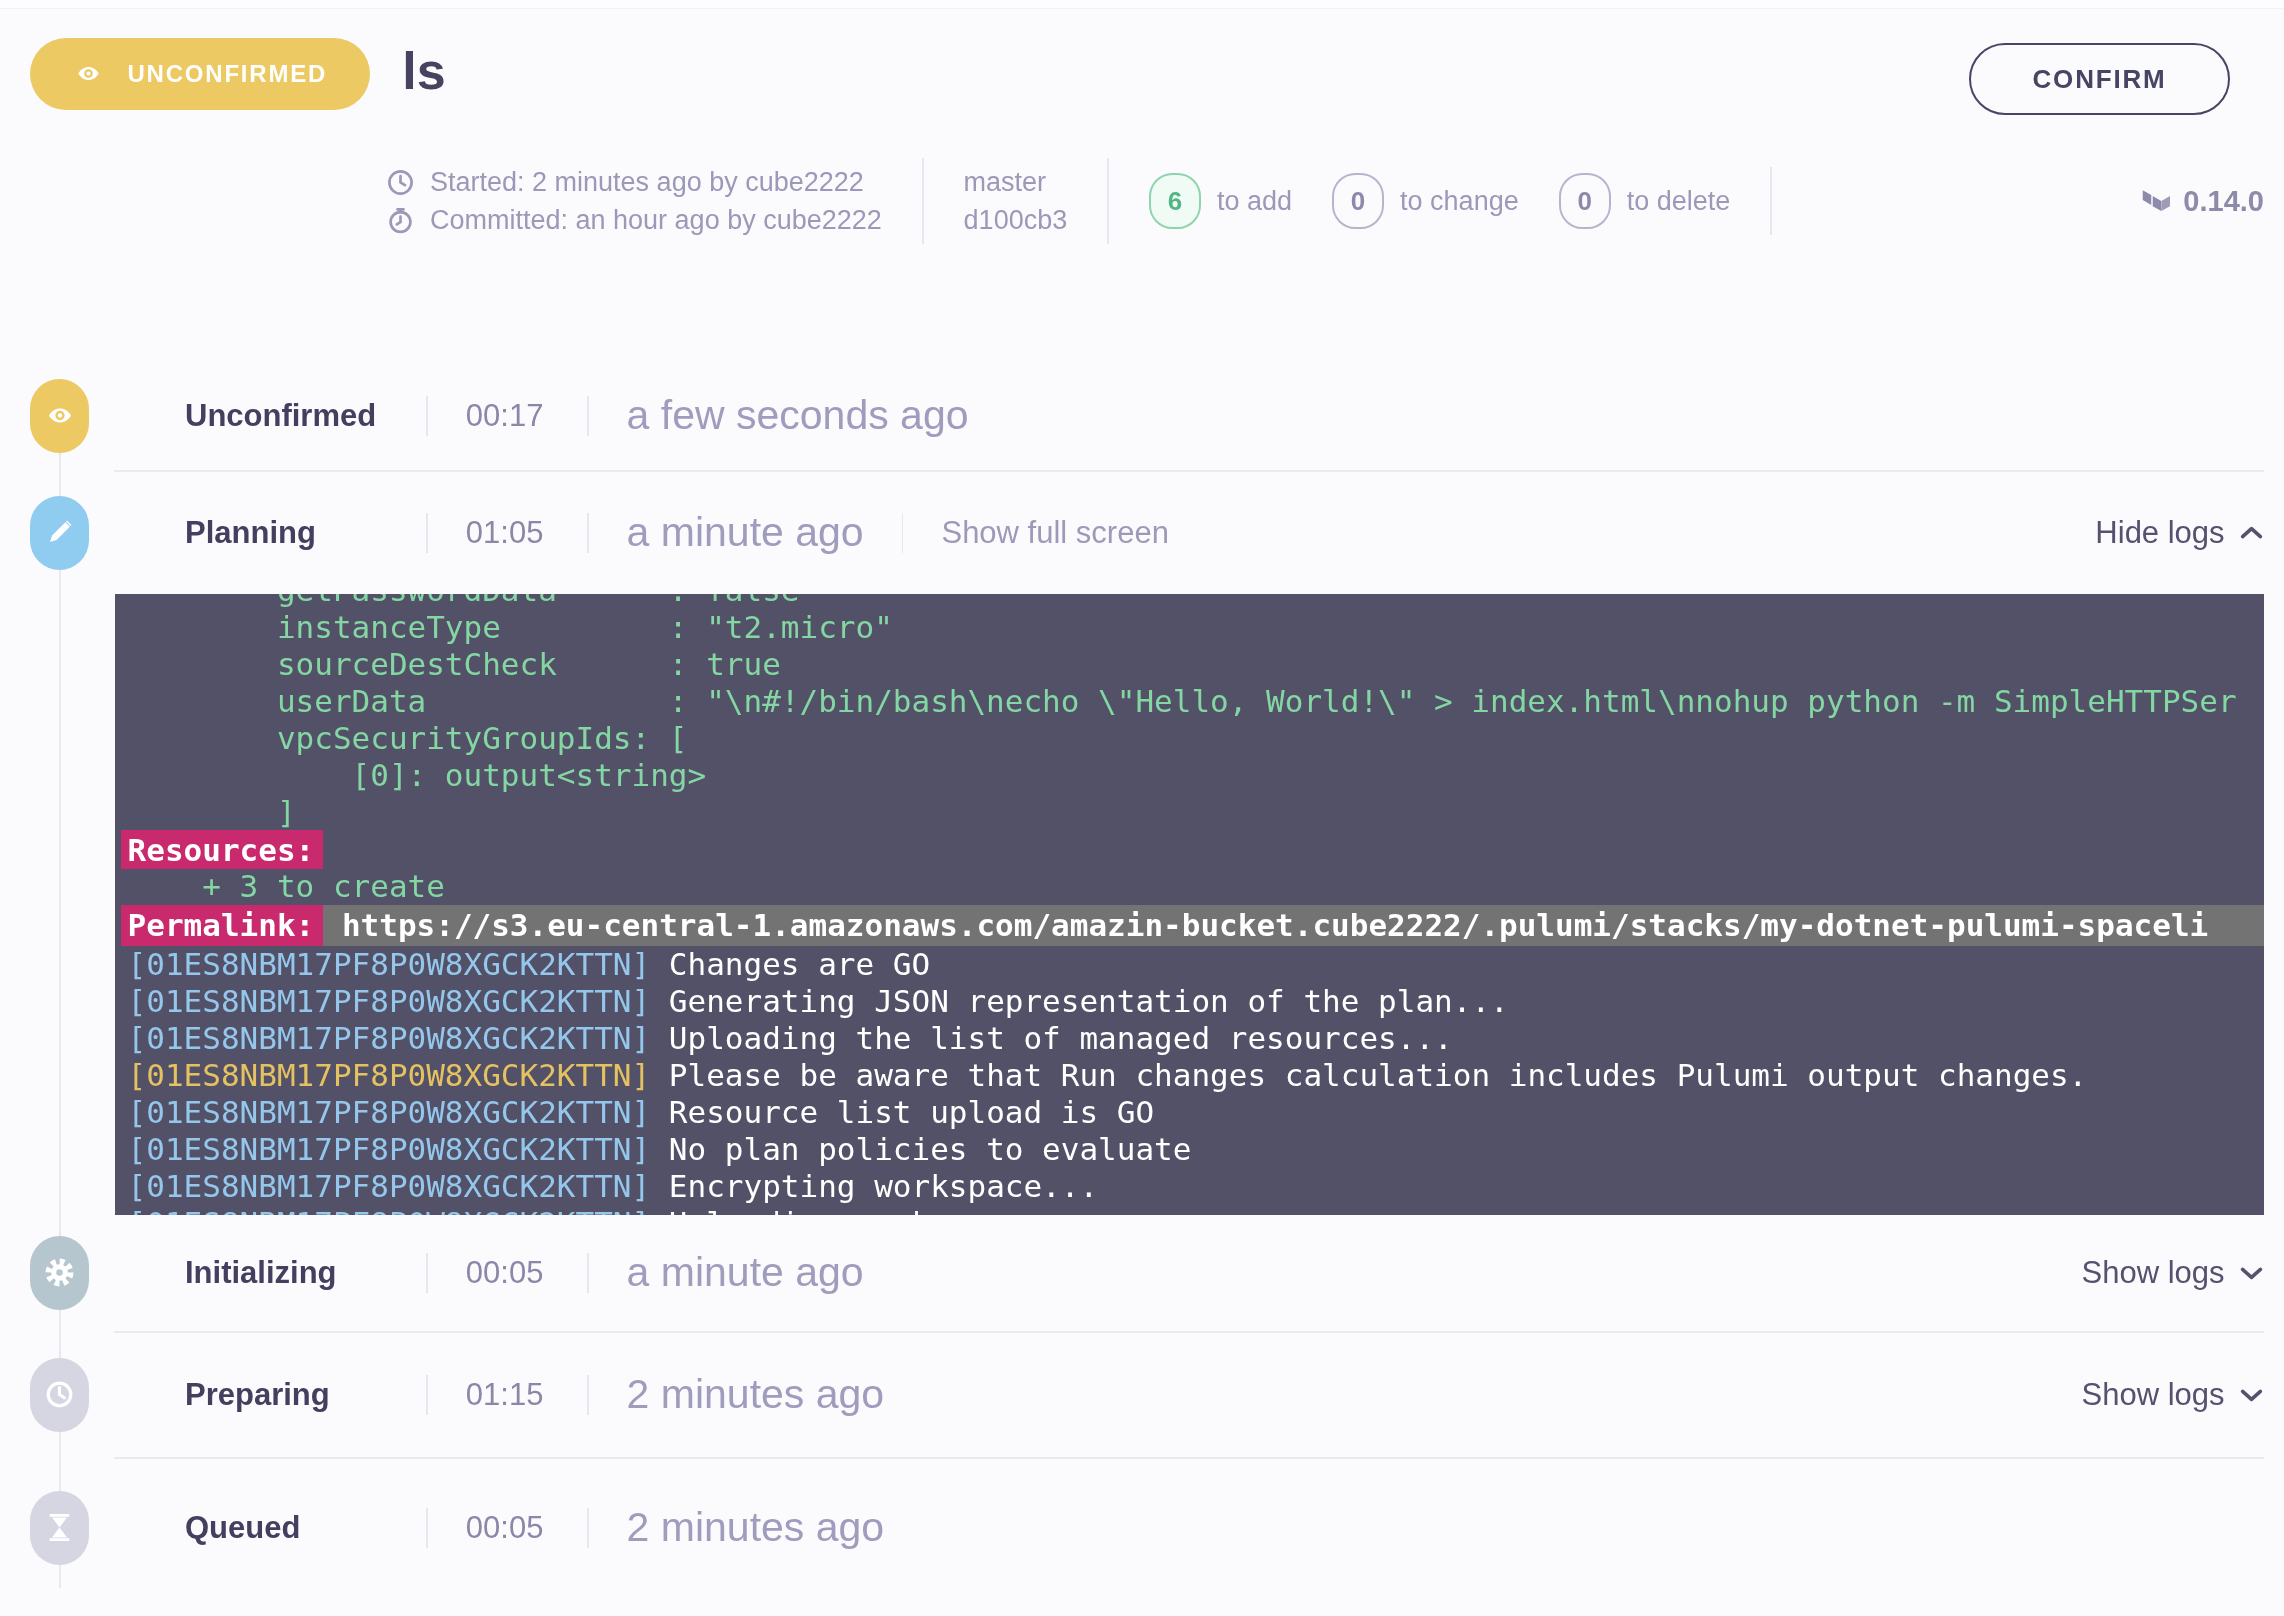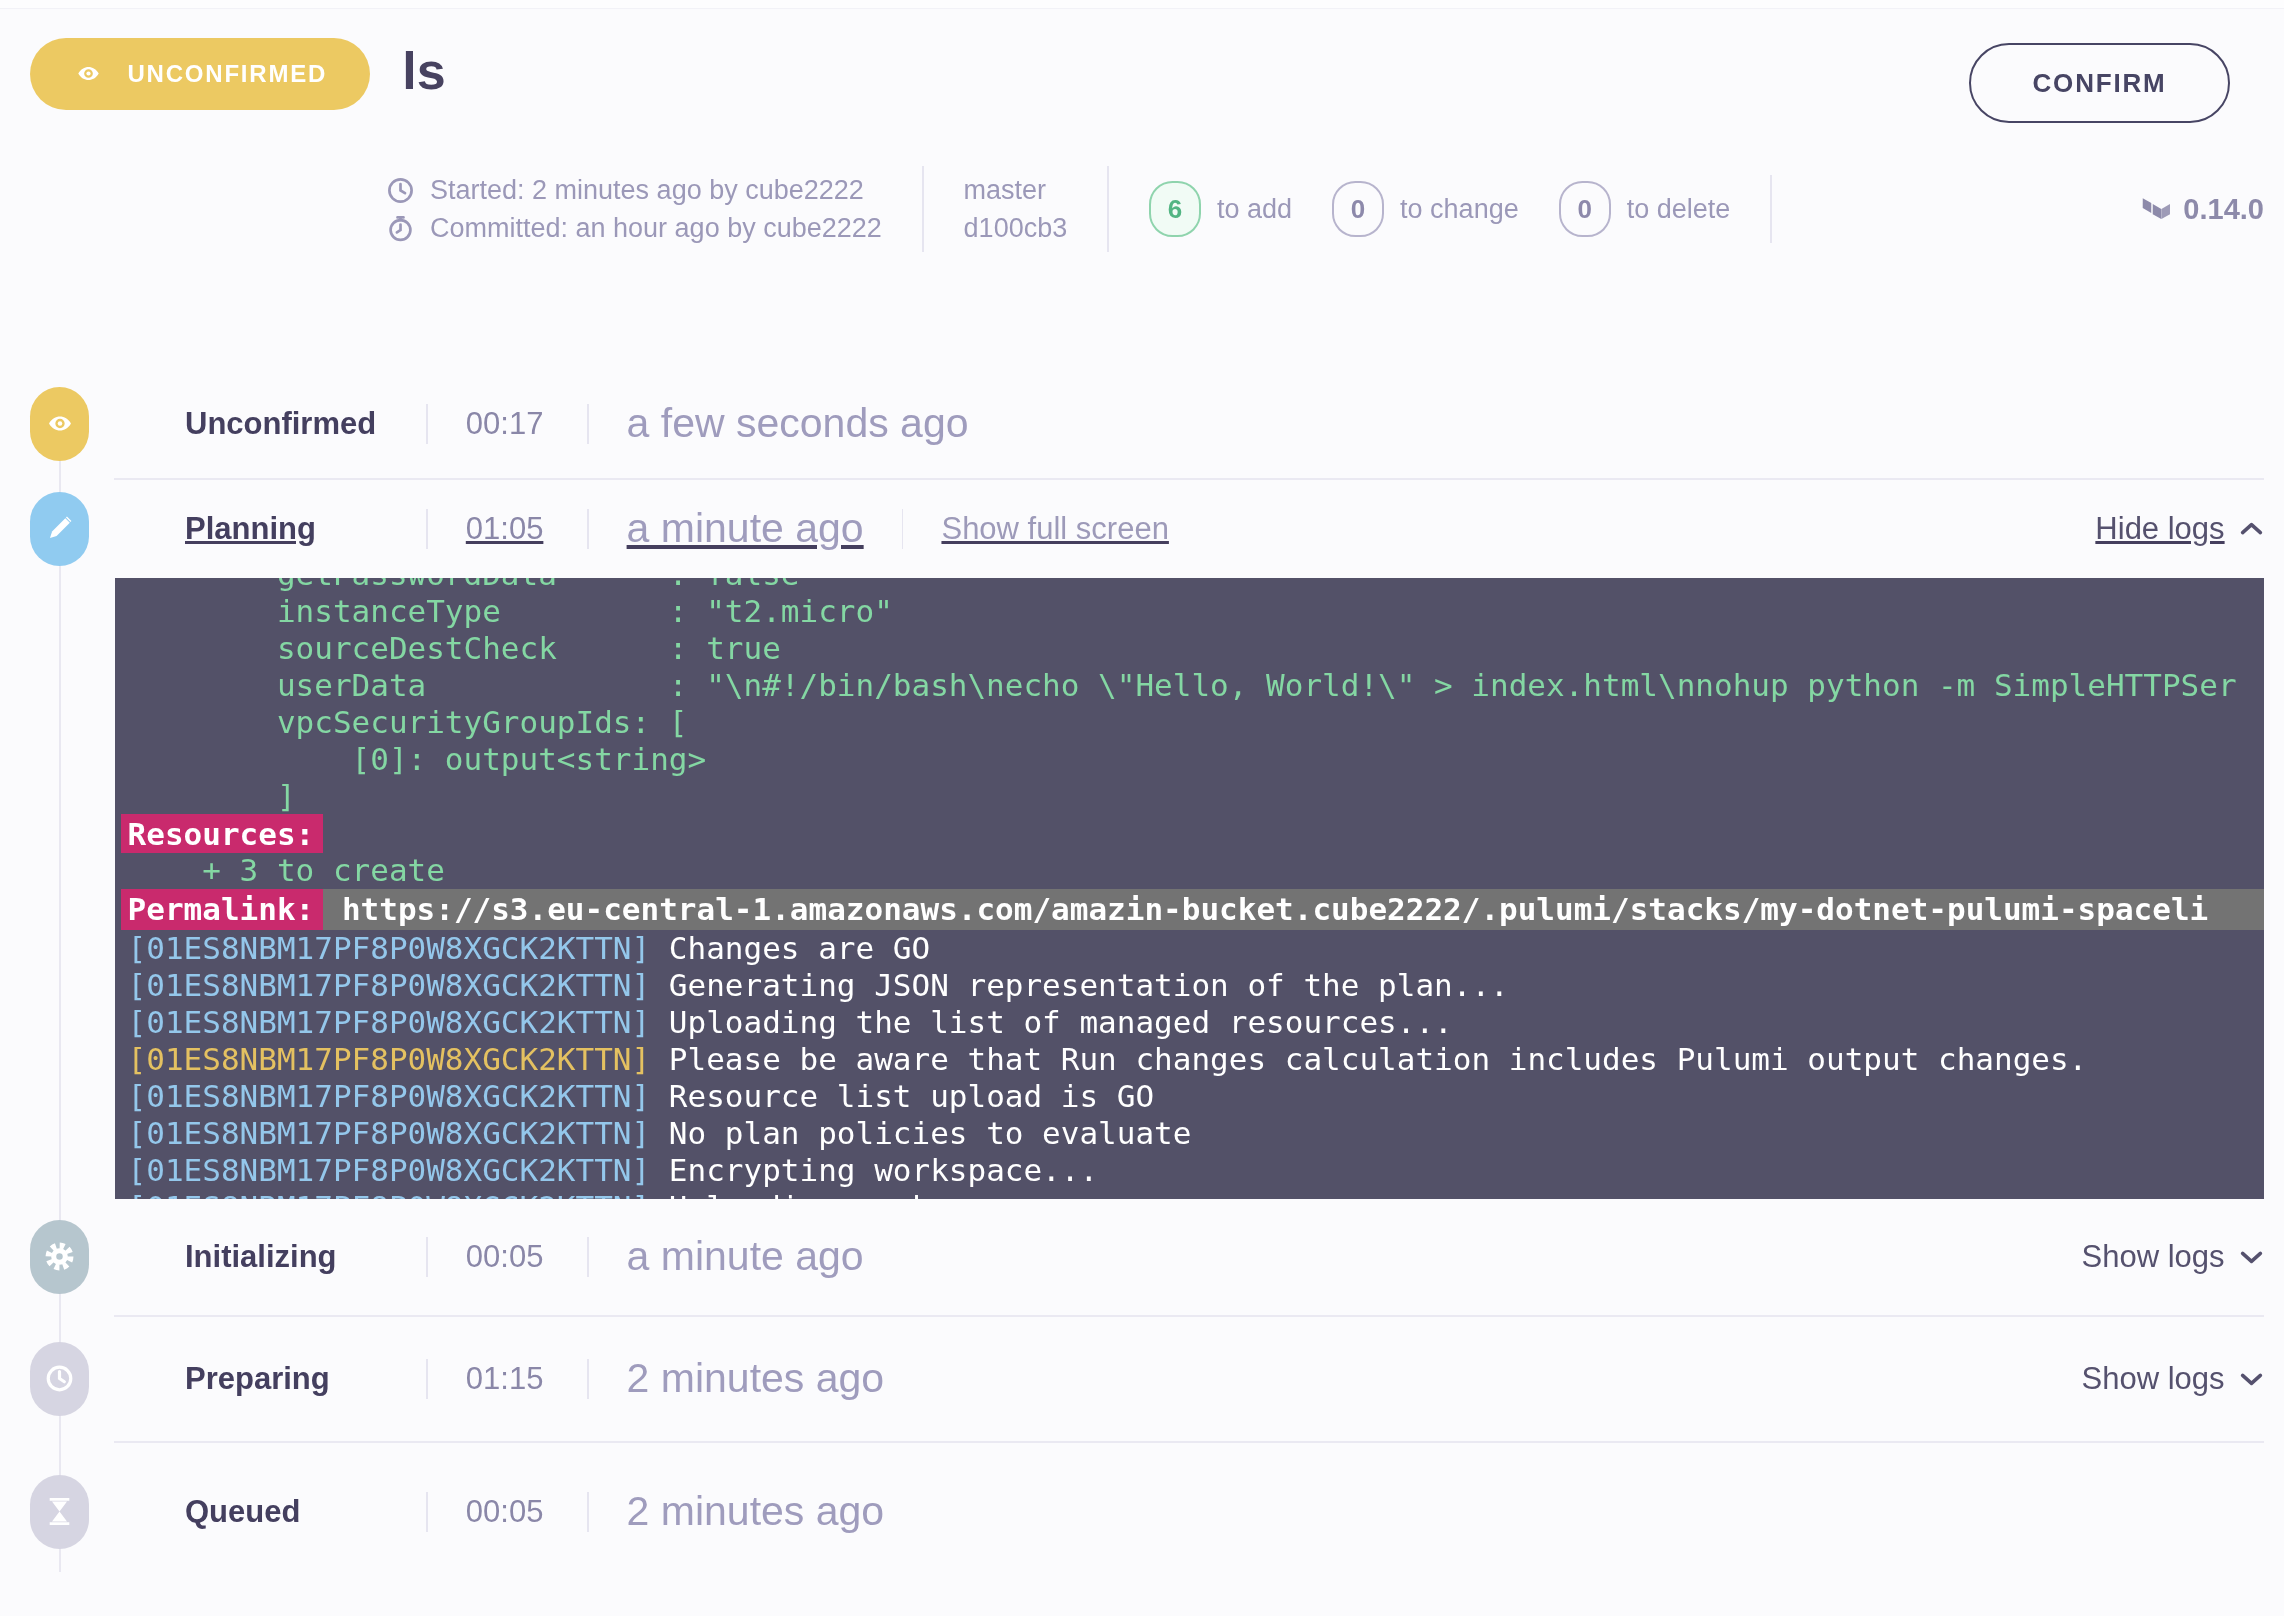"CONFIRM" .btn { height: 80px -> 72px }
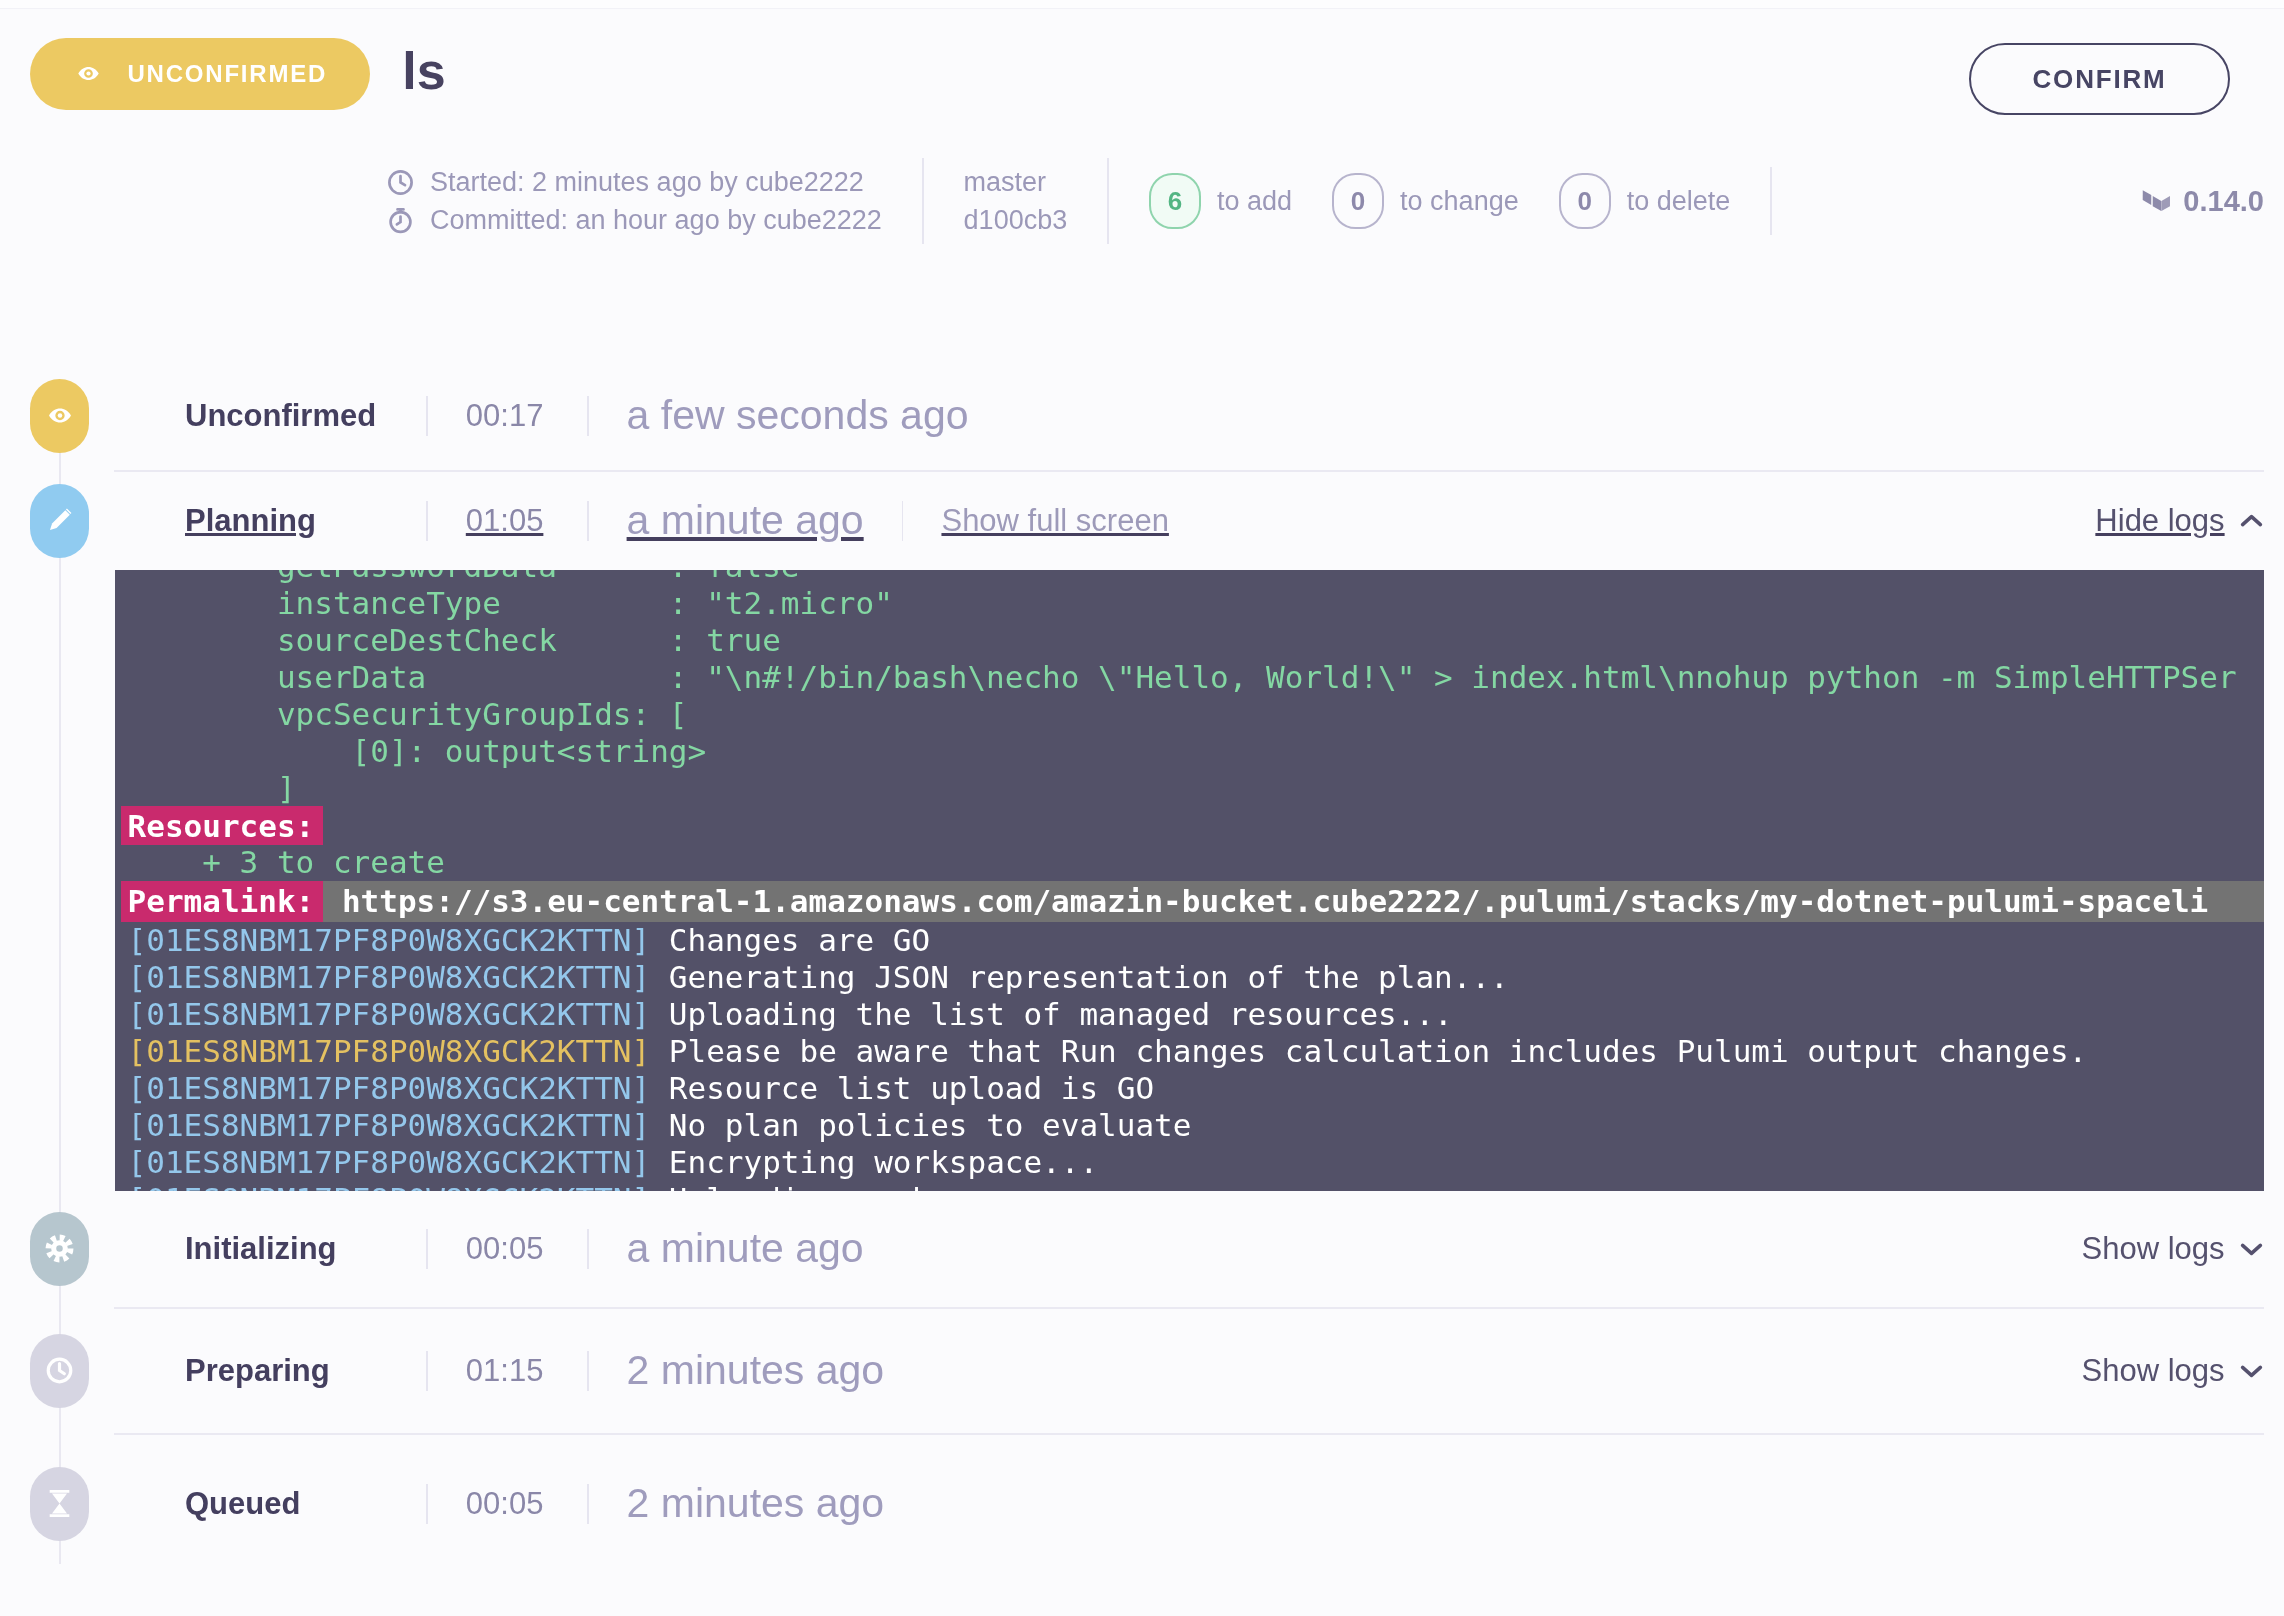"Planning" .row-2 { height: 98px -> 122px; text-decoration: underline -> none }
